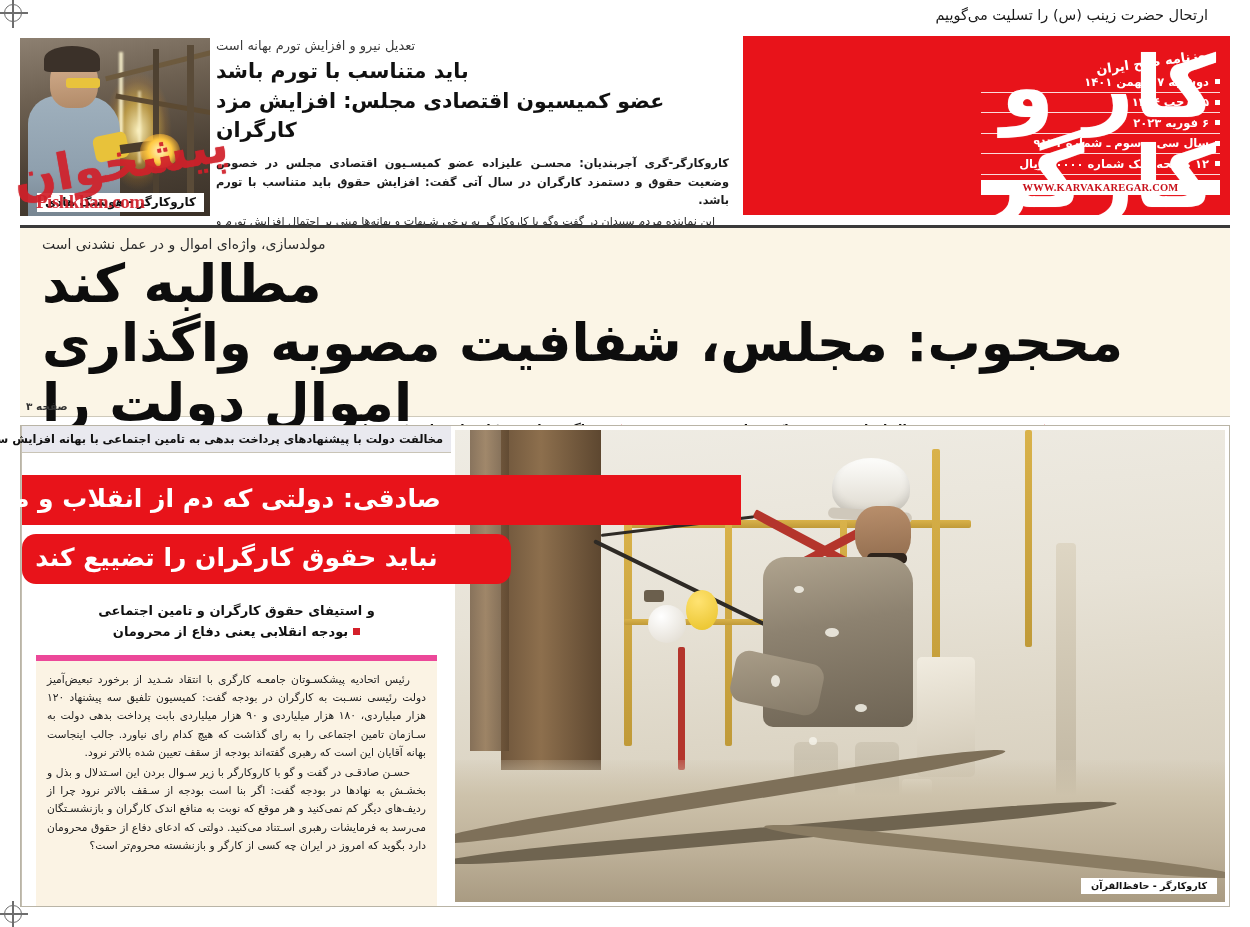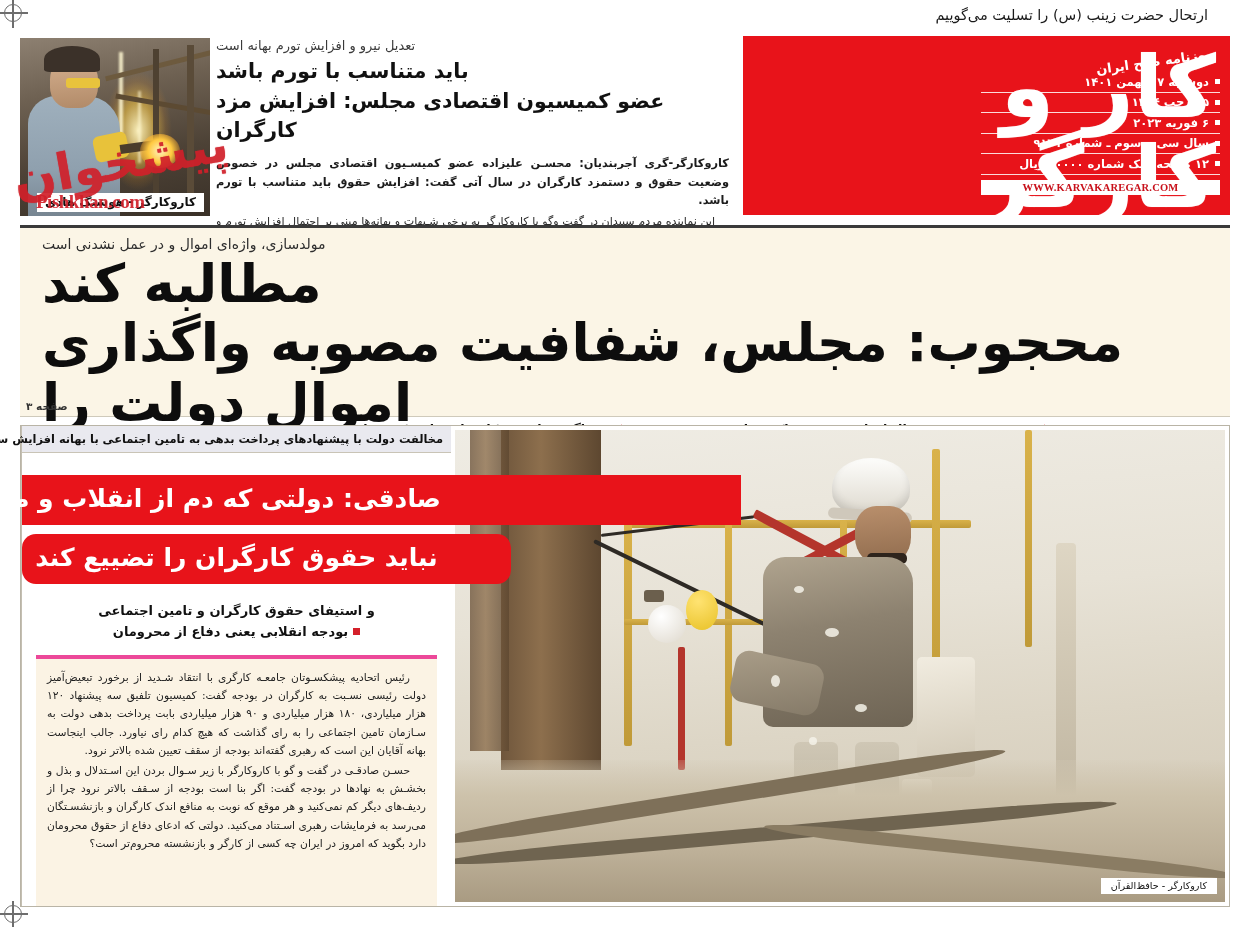"رئیس اتحادیه پیشکسـوتان جامعـه کارگری" .br-body { border-top: 4px solid #ec4899 -> 6px solid #ec4899 }
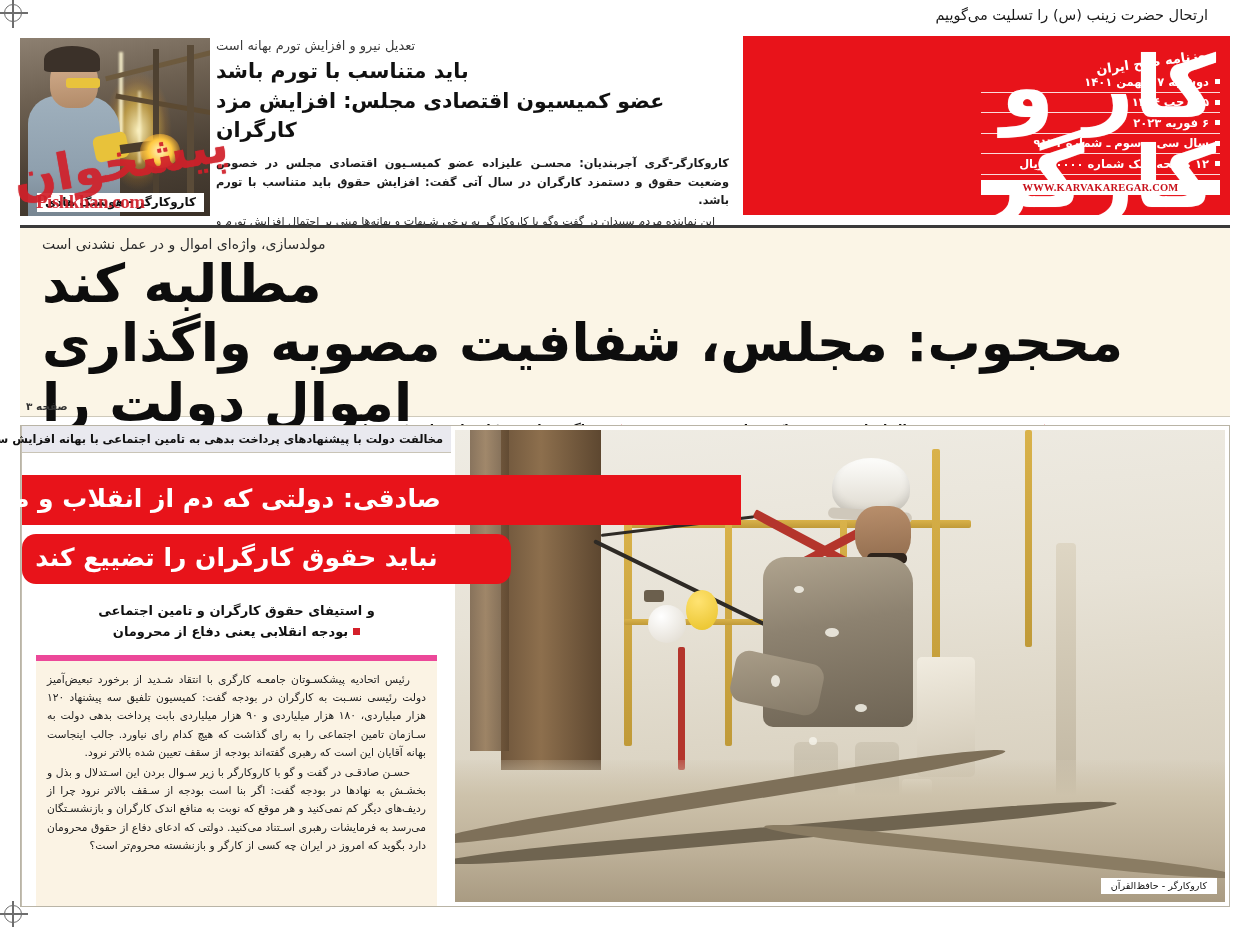"کاروکارگر - حافظ‌القرآن" .bl-caption { font-weight: normal -> bold }
